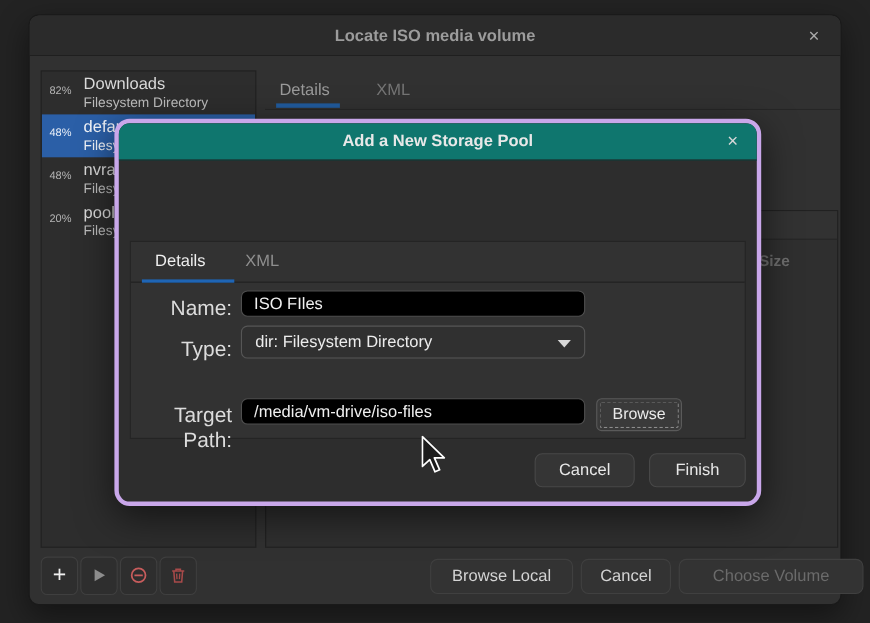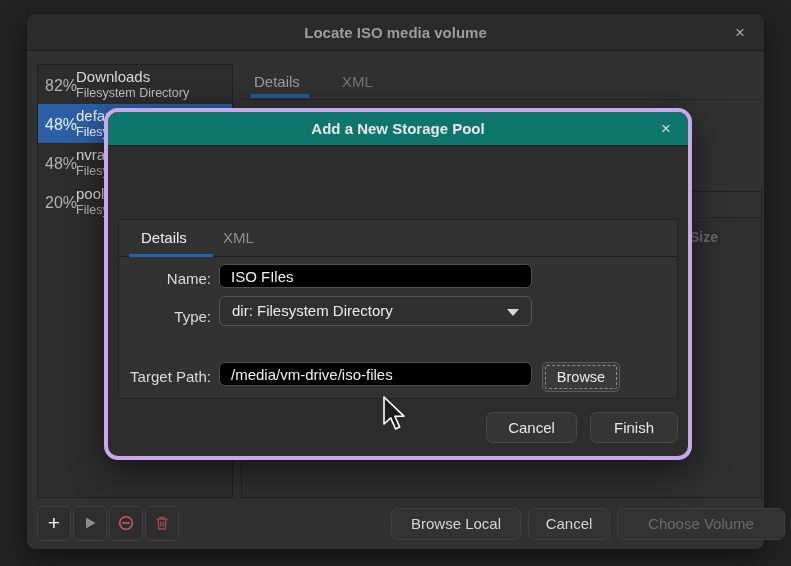"82%" .pool-pct { font-size: 16px -> 10px }
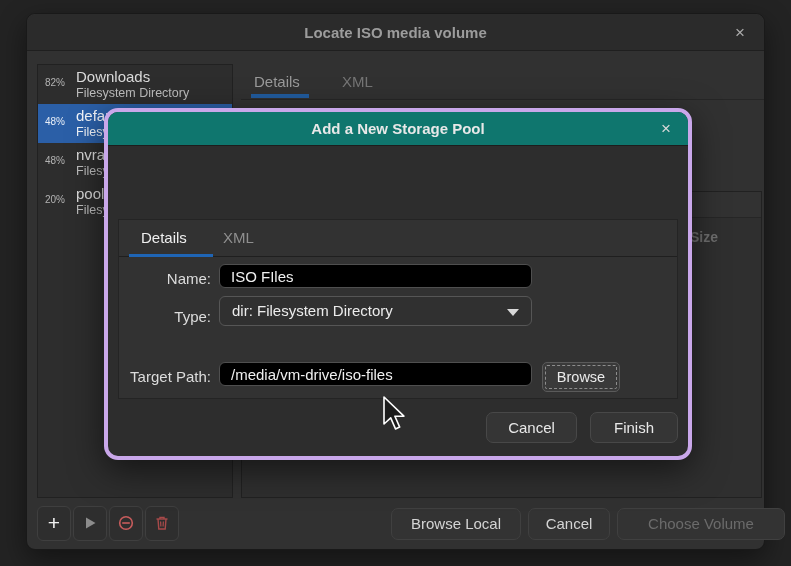"Name:" .fld-label { font-size: 15px -> 19px }
